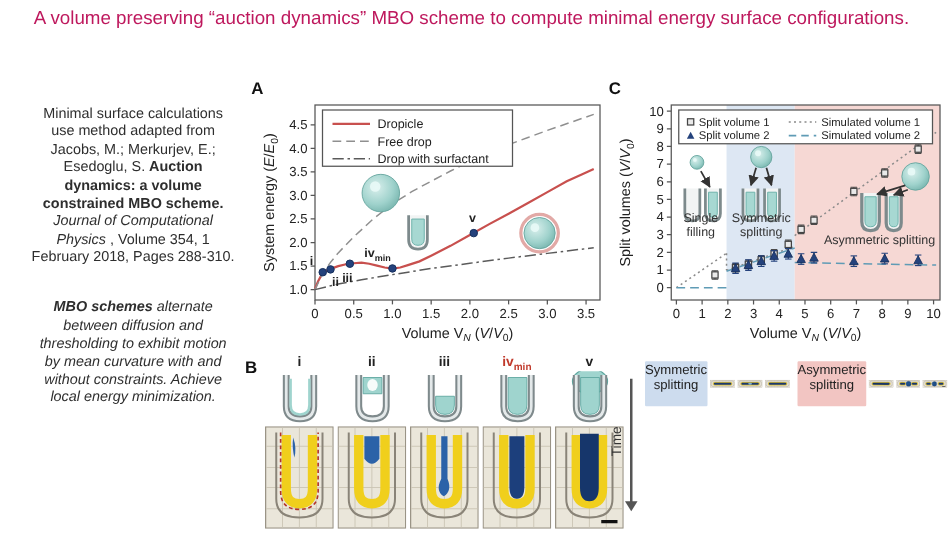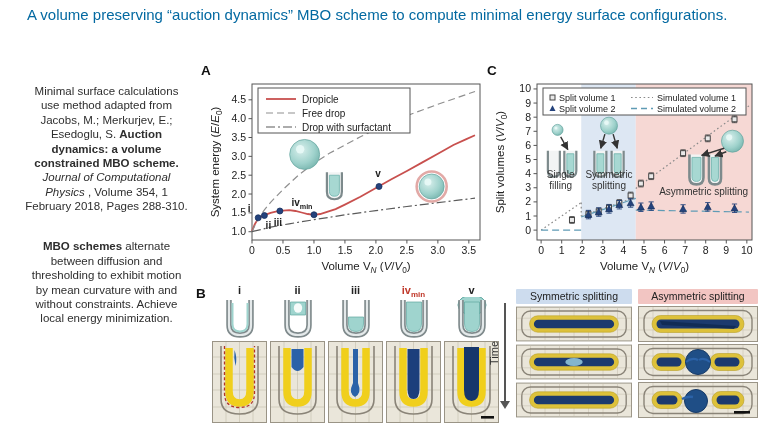"A volume preserving “auction dynamics”" .slide-title { color: #0369a1 -> #be185d }
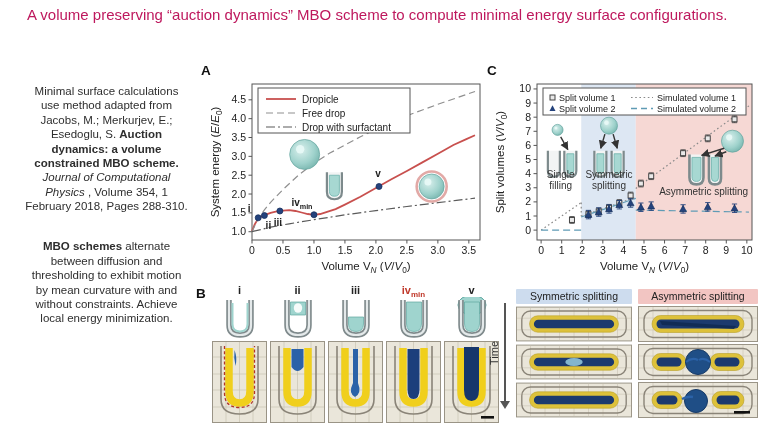"MBO schemes alternate between diffusion" .sidebar .note { font-style: none -> italic }
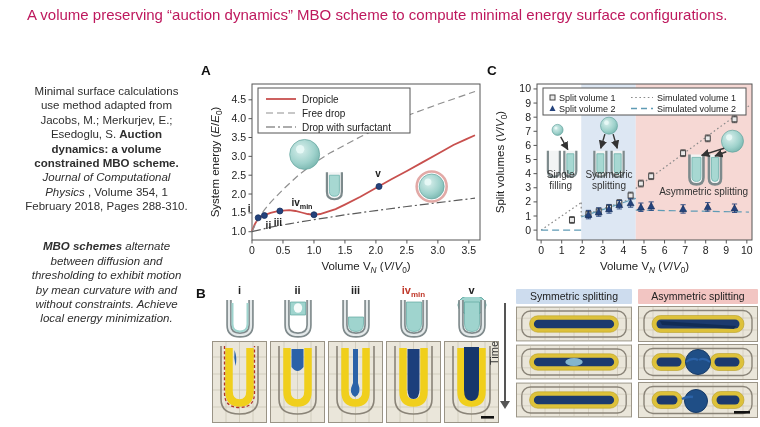"Symmetric splitting" .br-col { flex-direction: column -> row }
